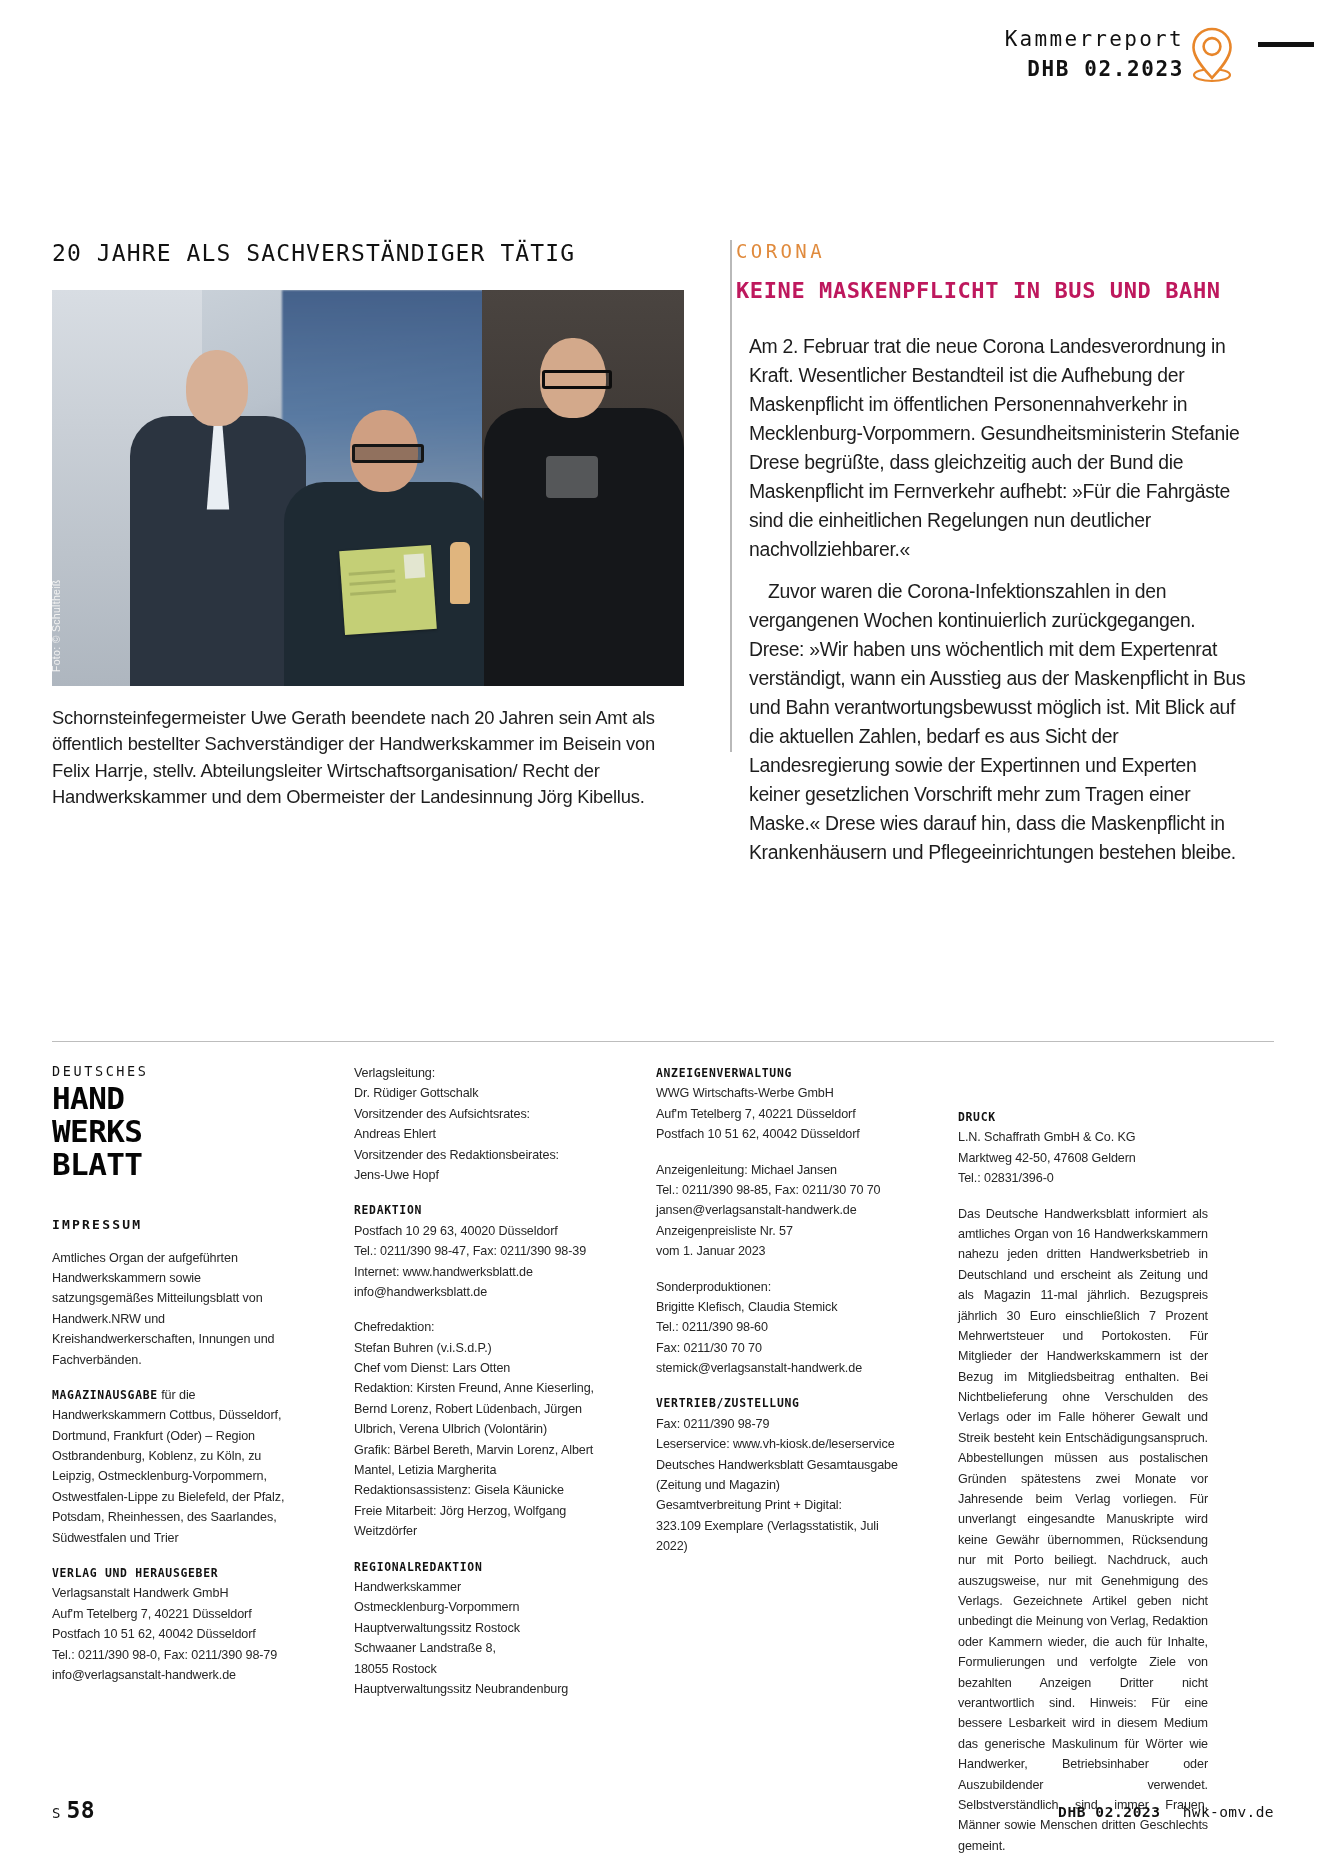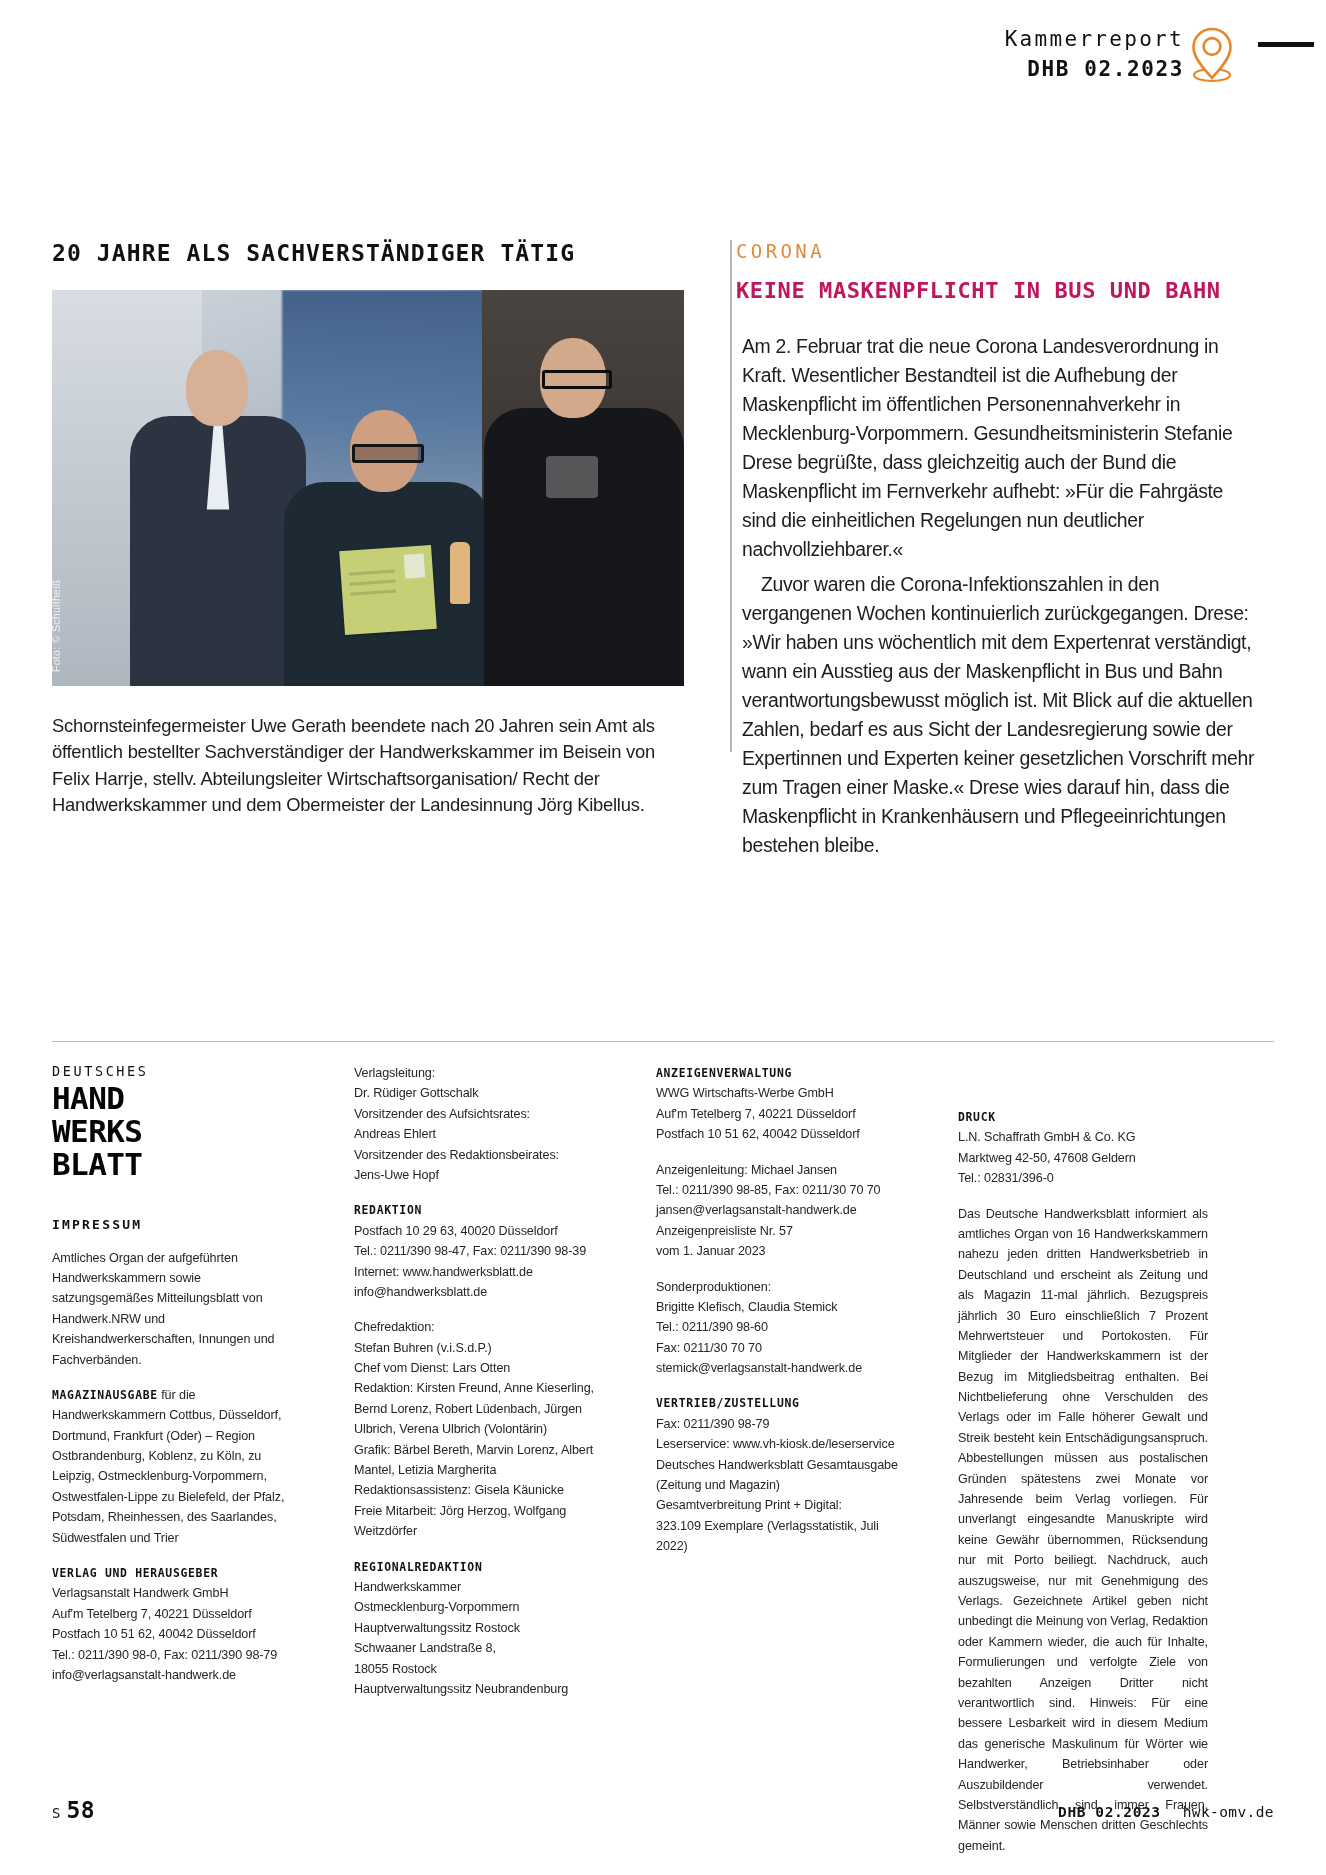"20 JAHRE ALS SACHVERSTÄNDIGER TÄTIG" h1.headline { font-weight: 700 -> 400 }
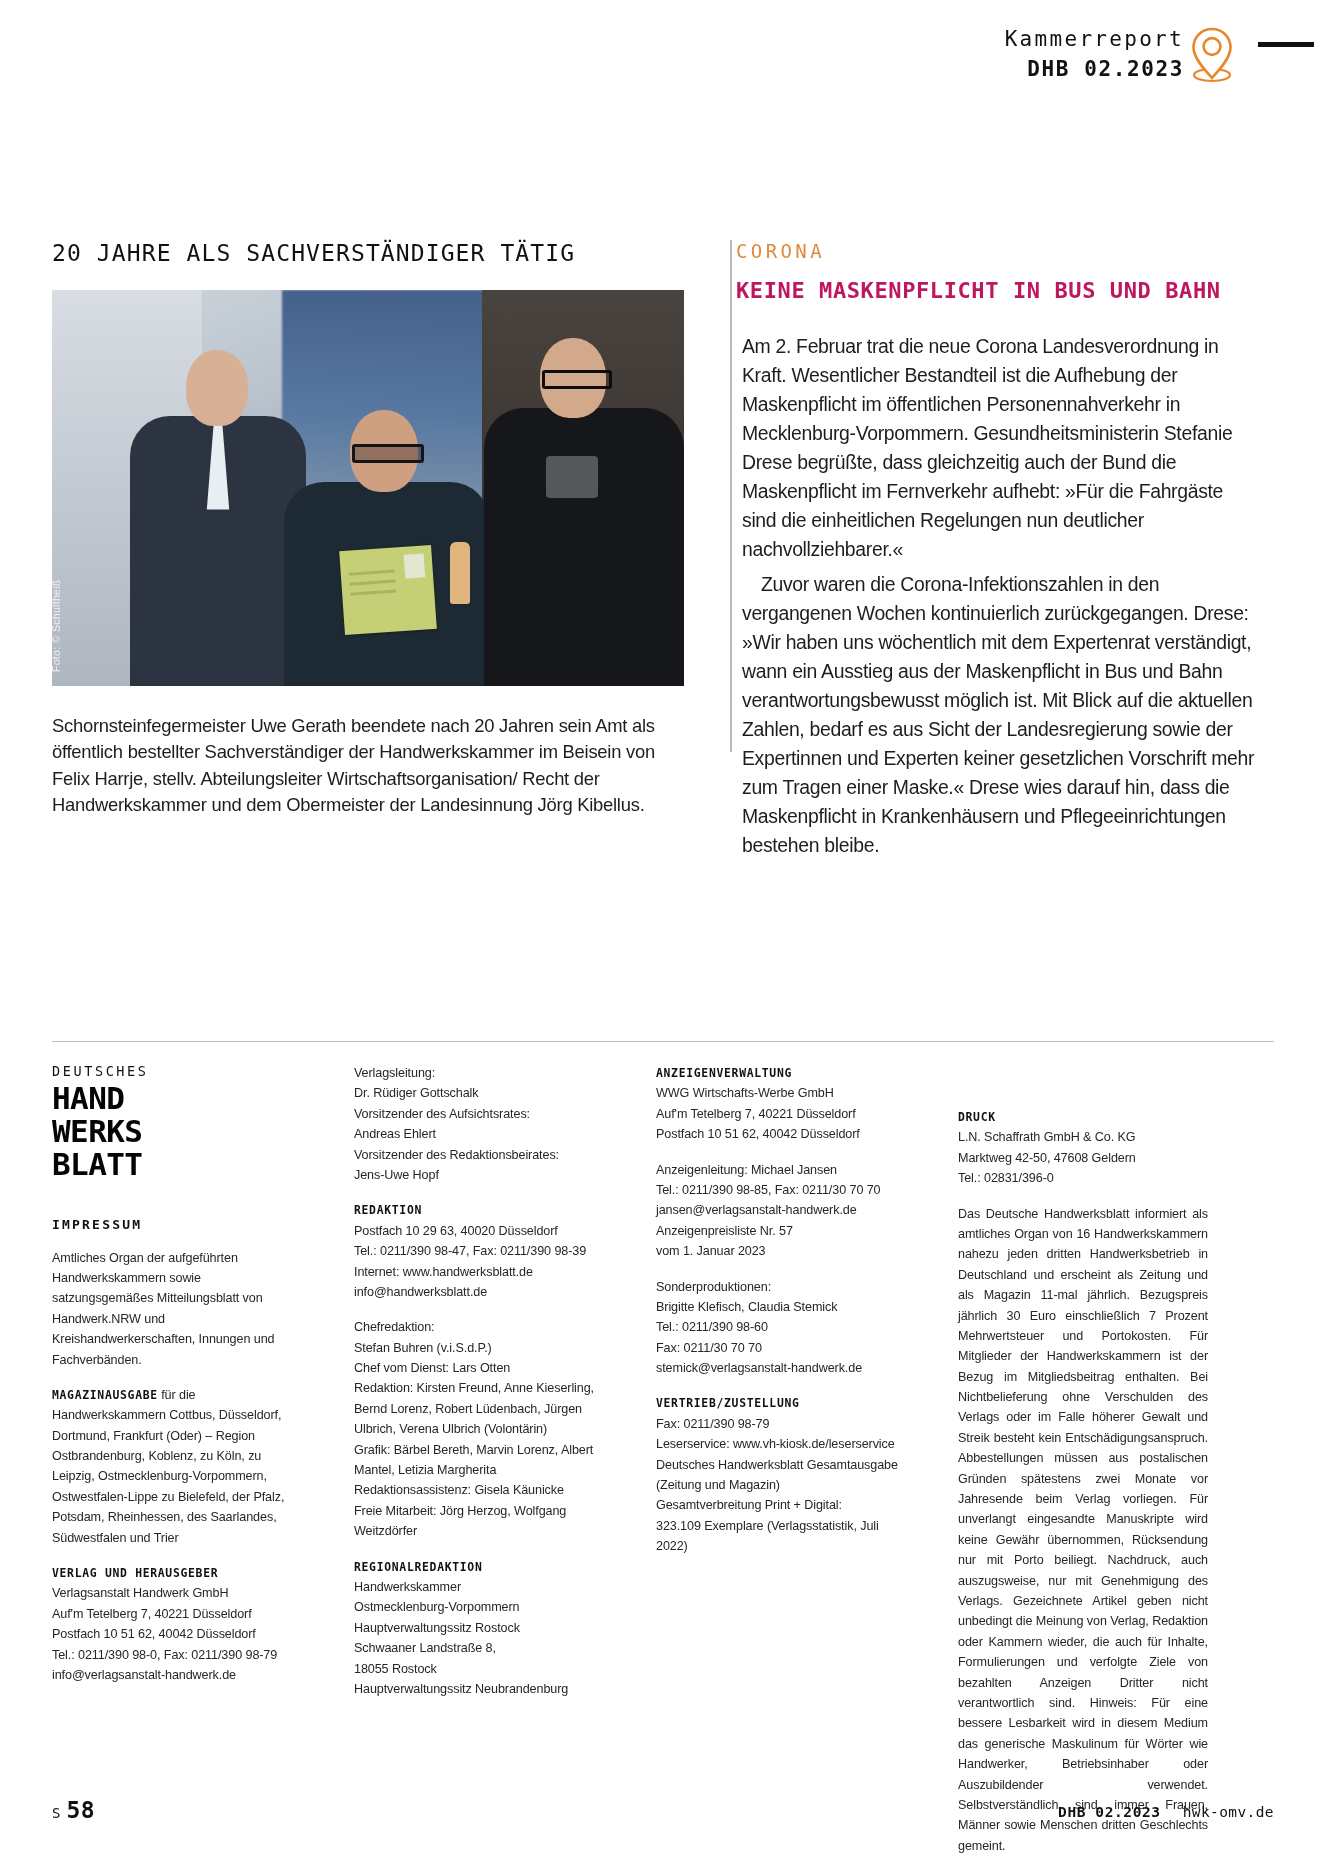"Am 2. Februar trat die" .article-body p { margin: 6px -> 13px }
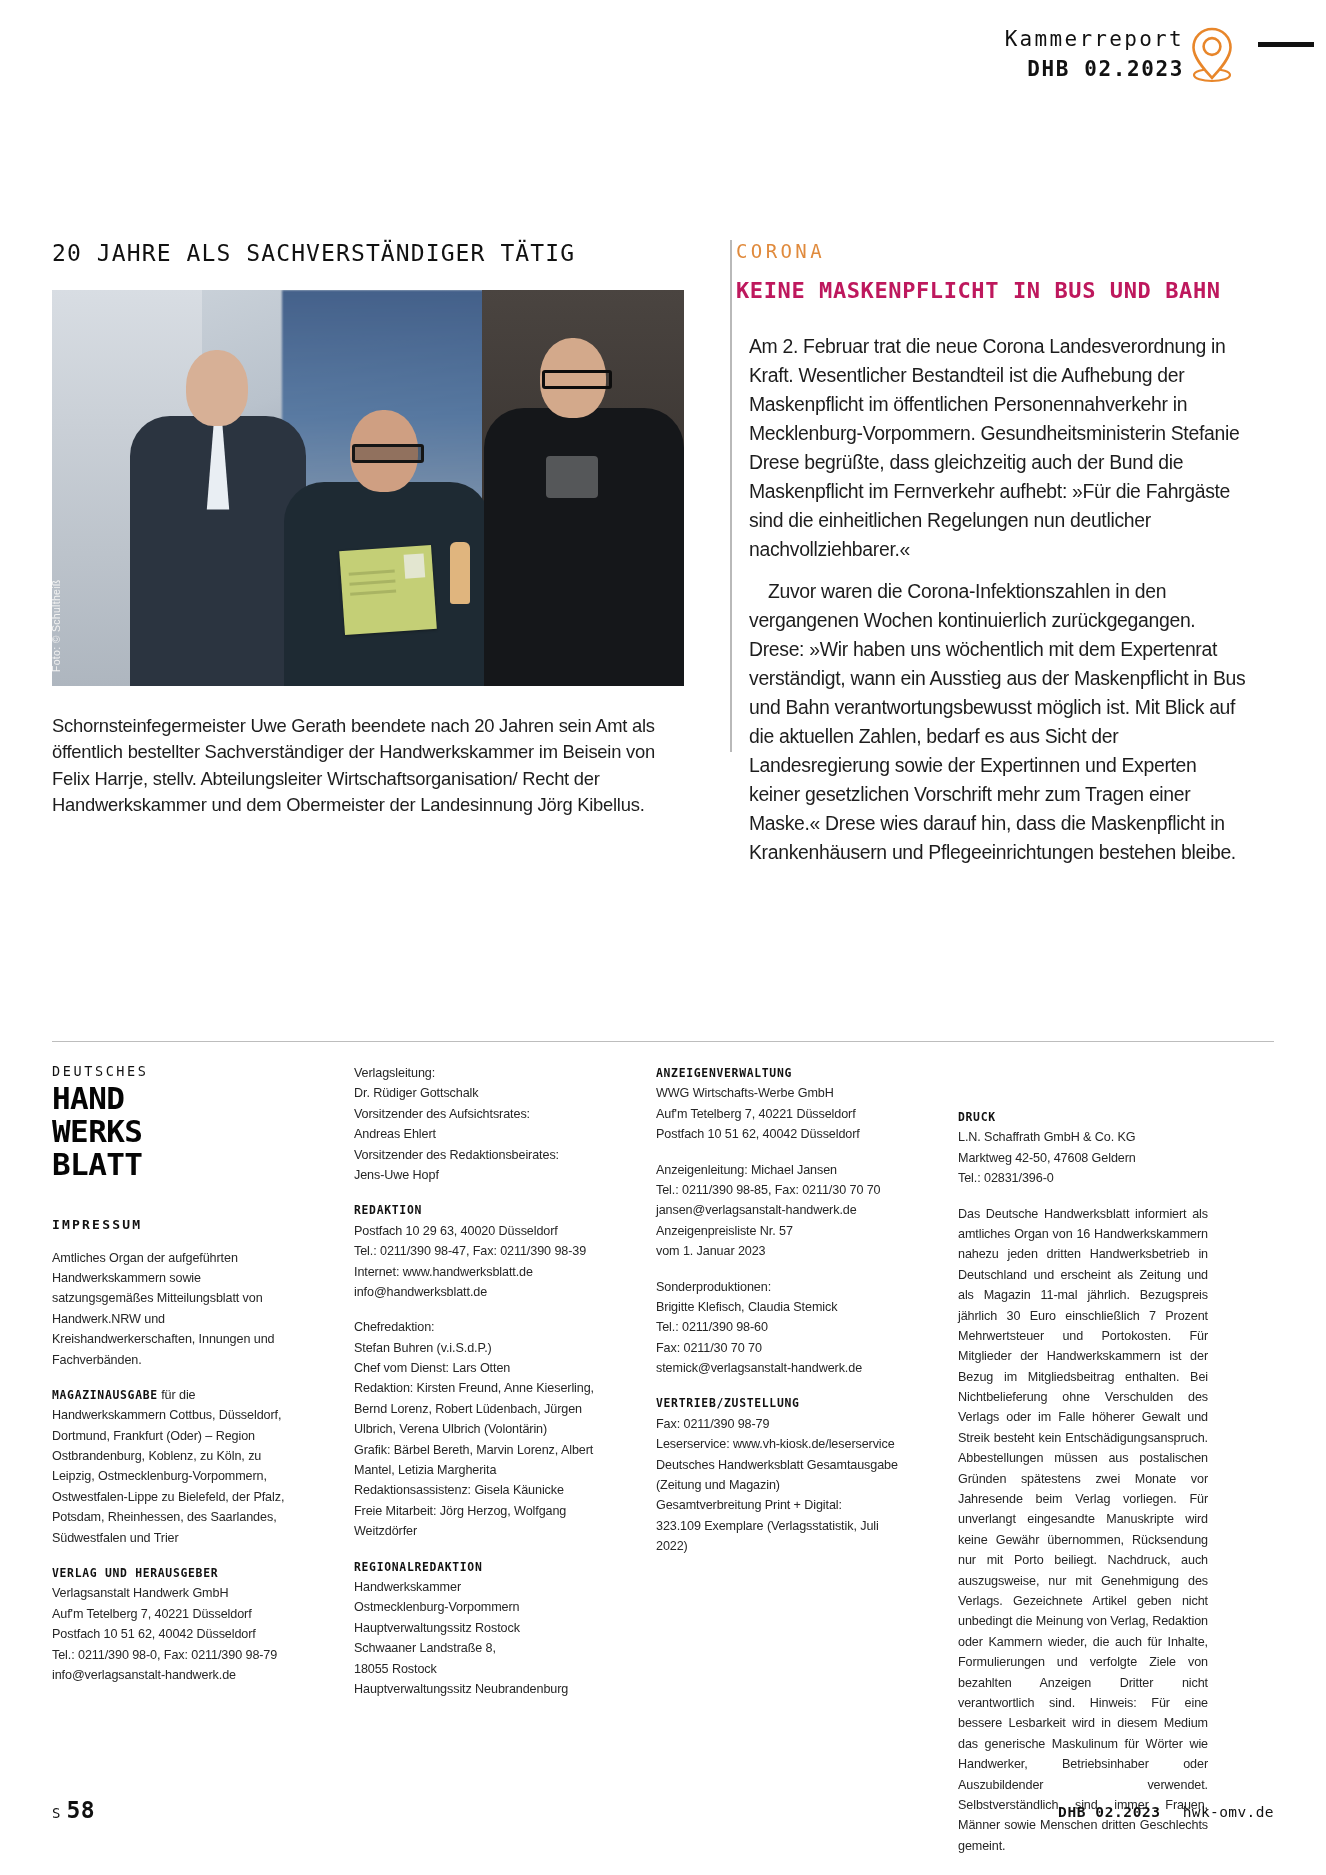"Schornsteinfegermeister Uwe Gerath" .caption { margin-top: 27px -> 19px }
